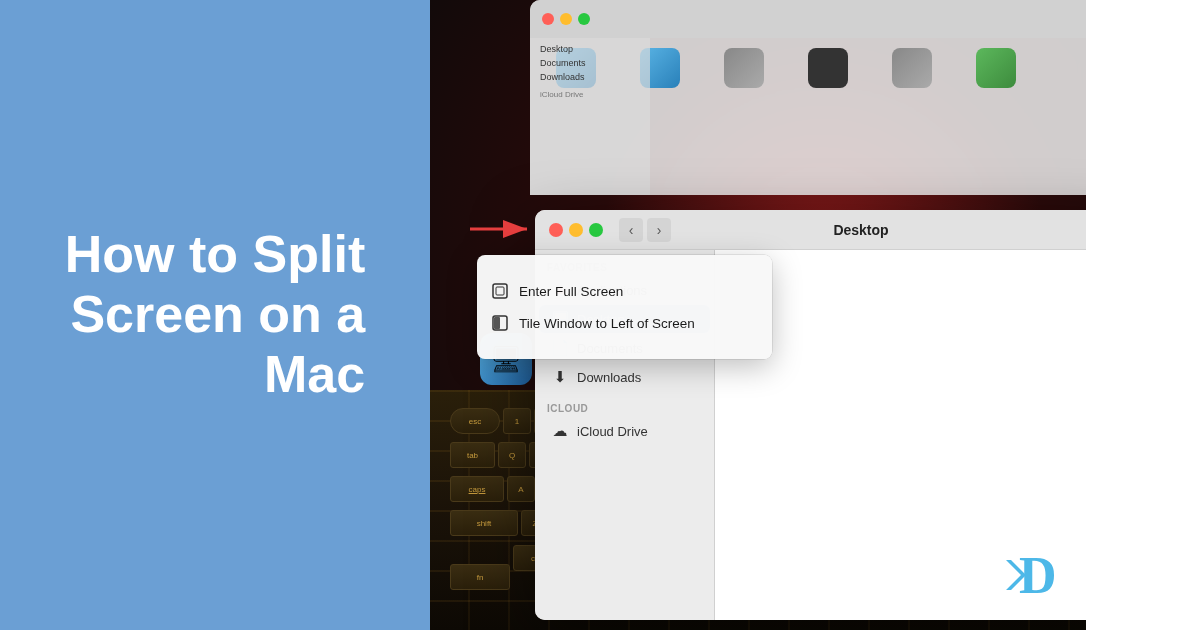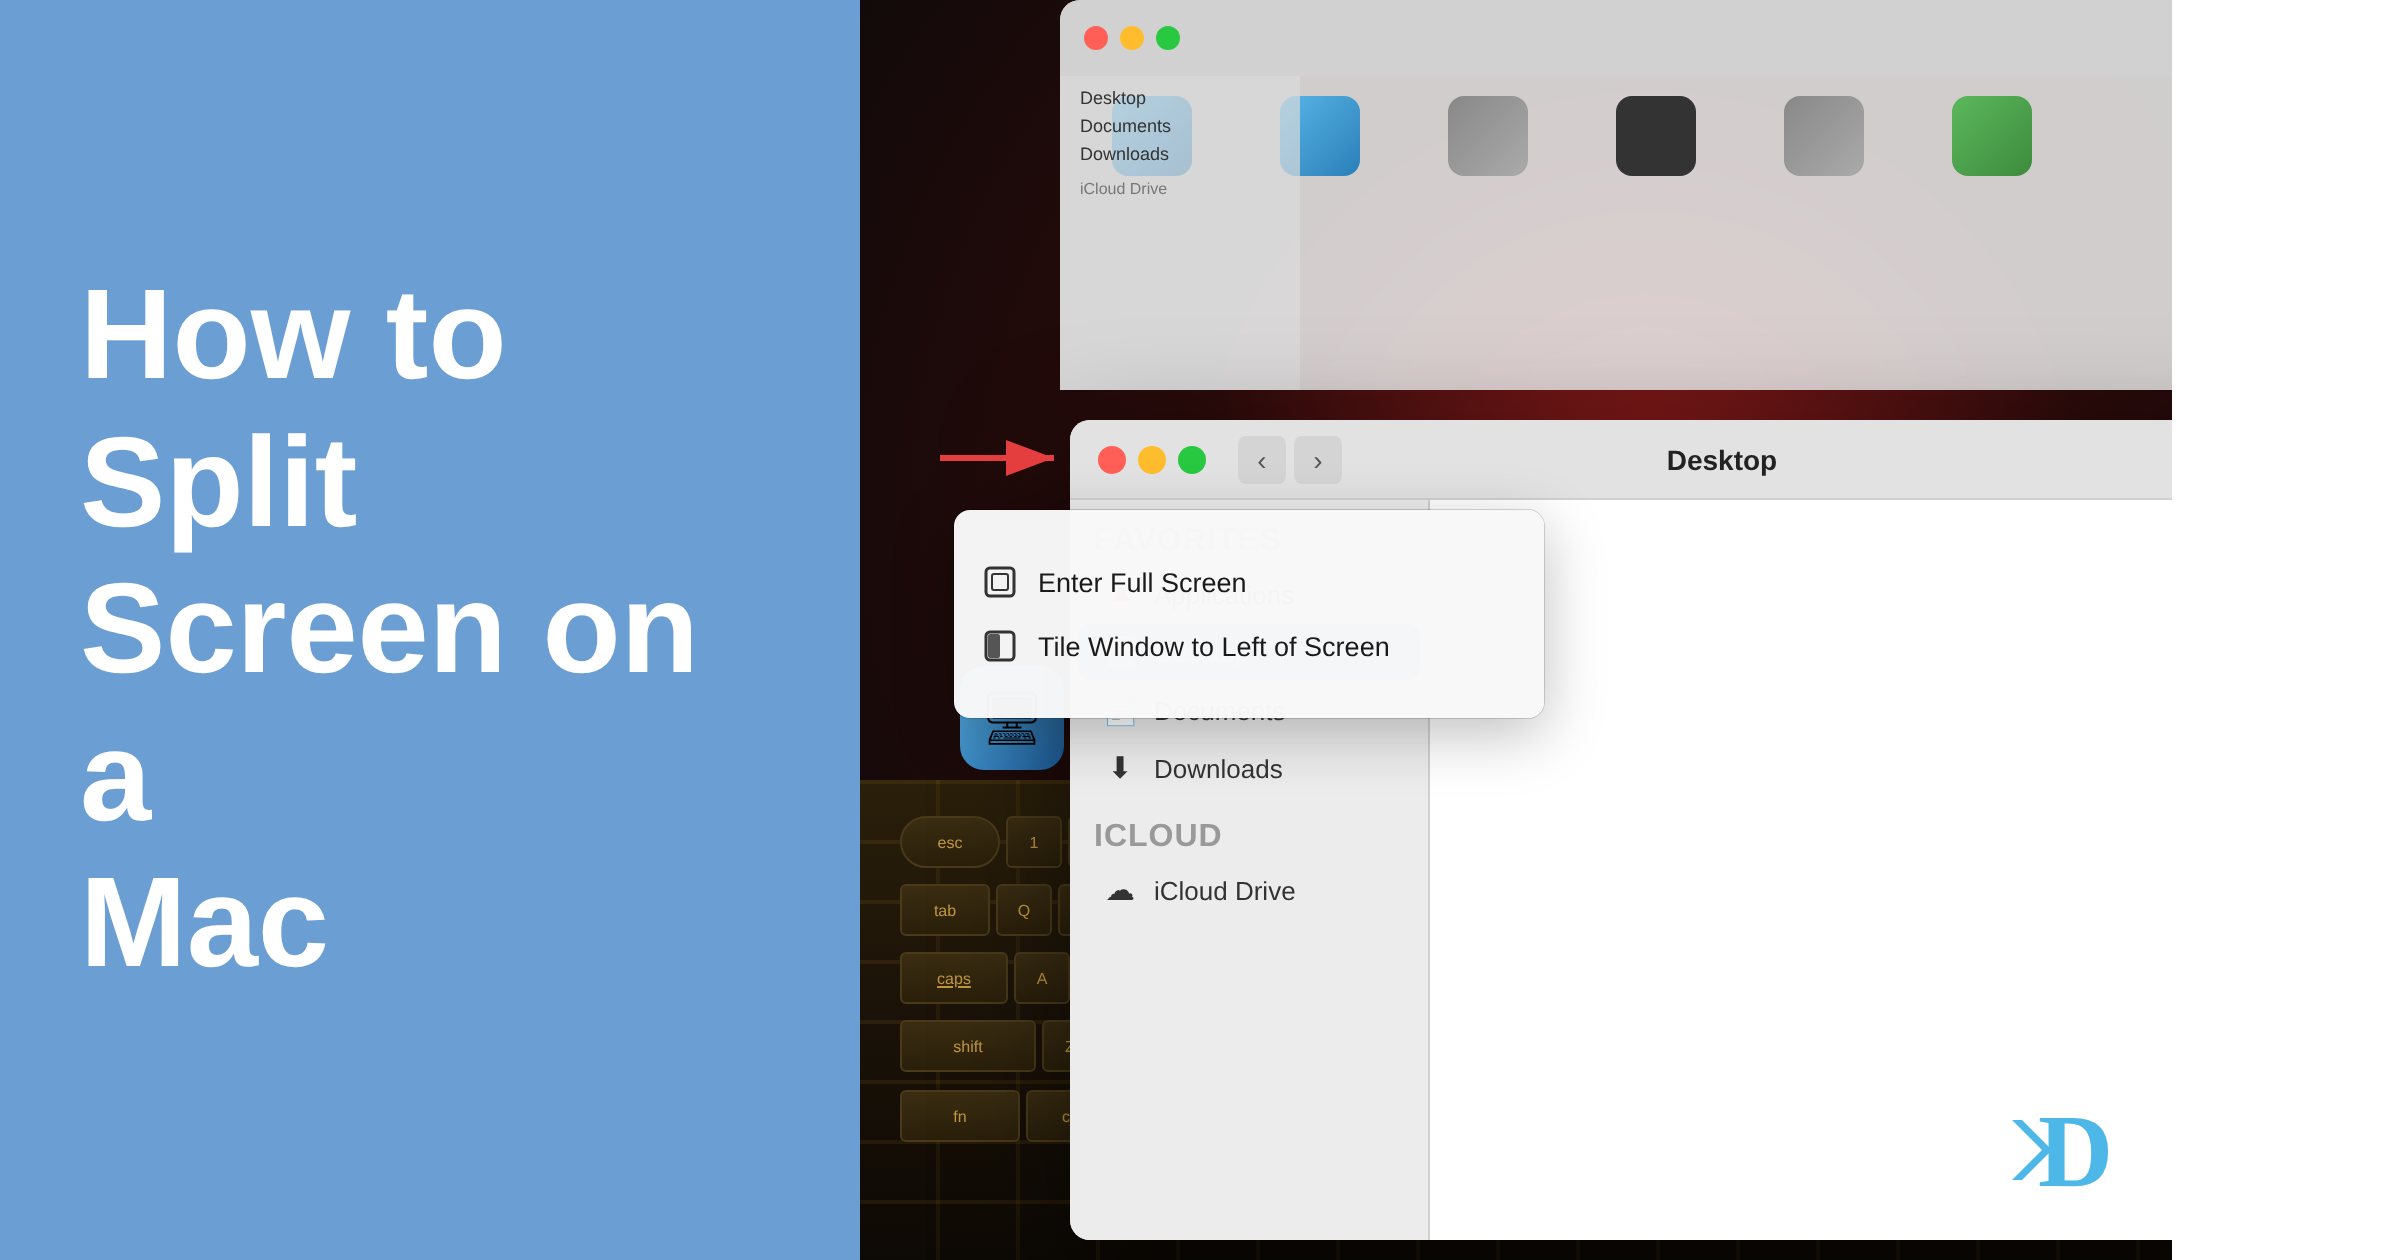"How to Split" .left-title { font-size: 64px -> 52px; text-align: left -> right }
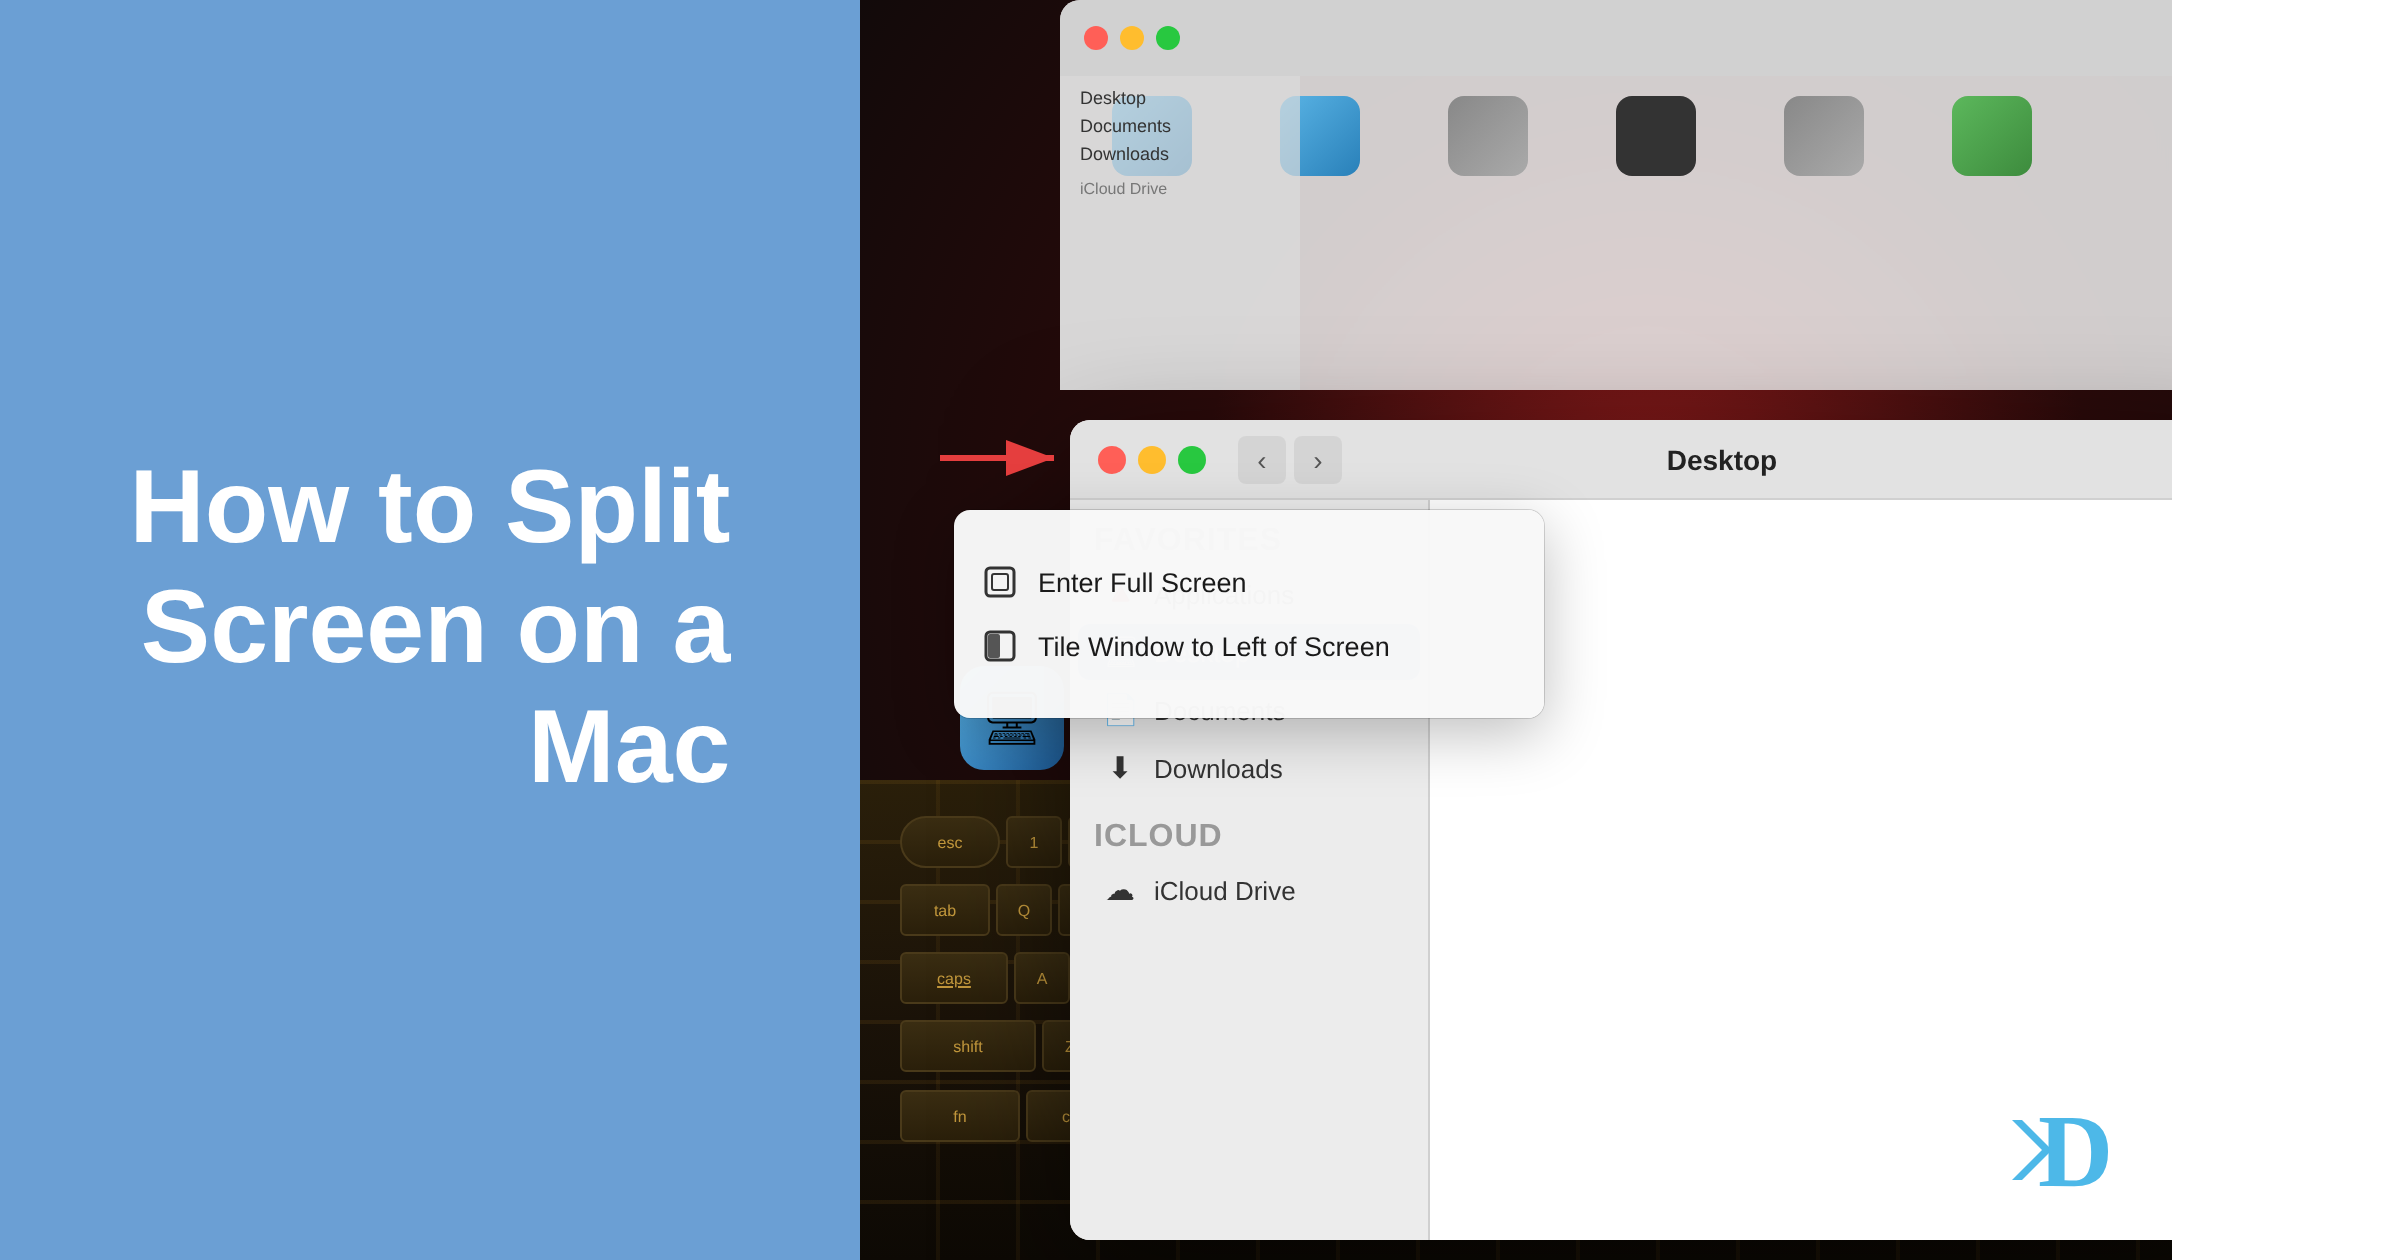"ICLOUD" .sidebar-section-label { font-size: 16px -> 10px }
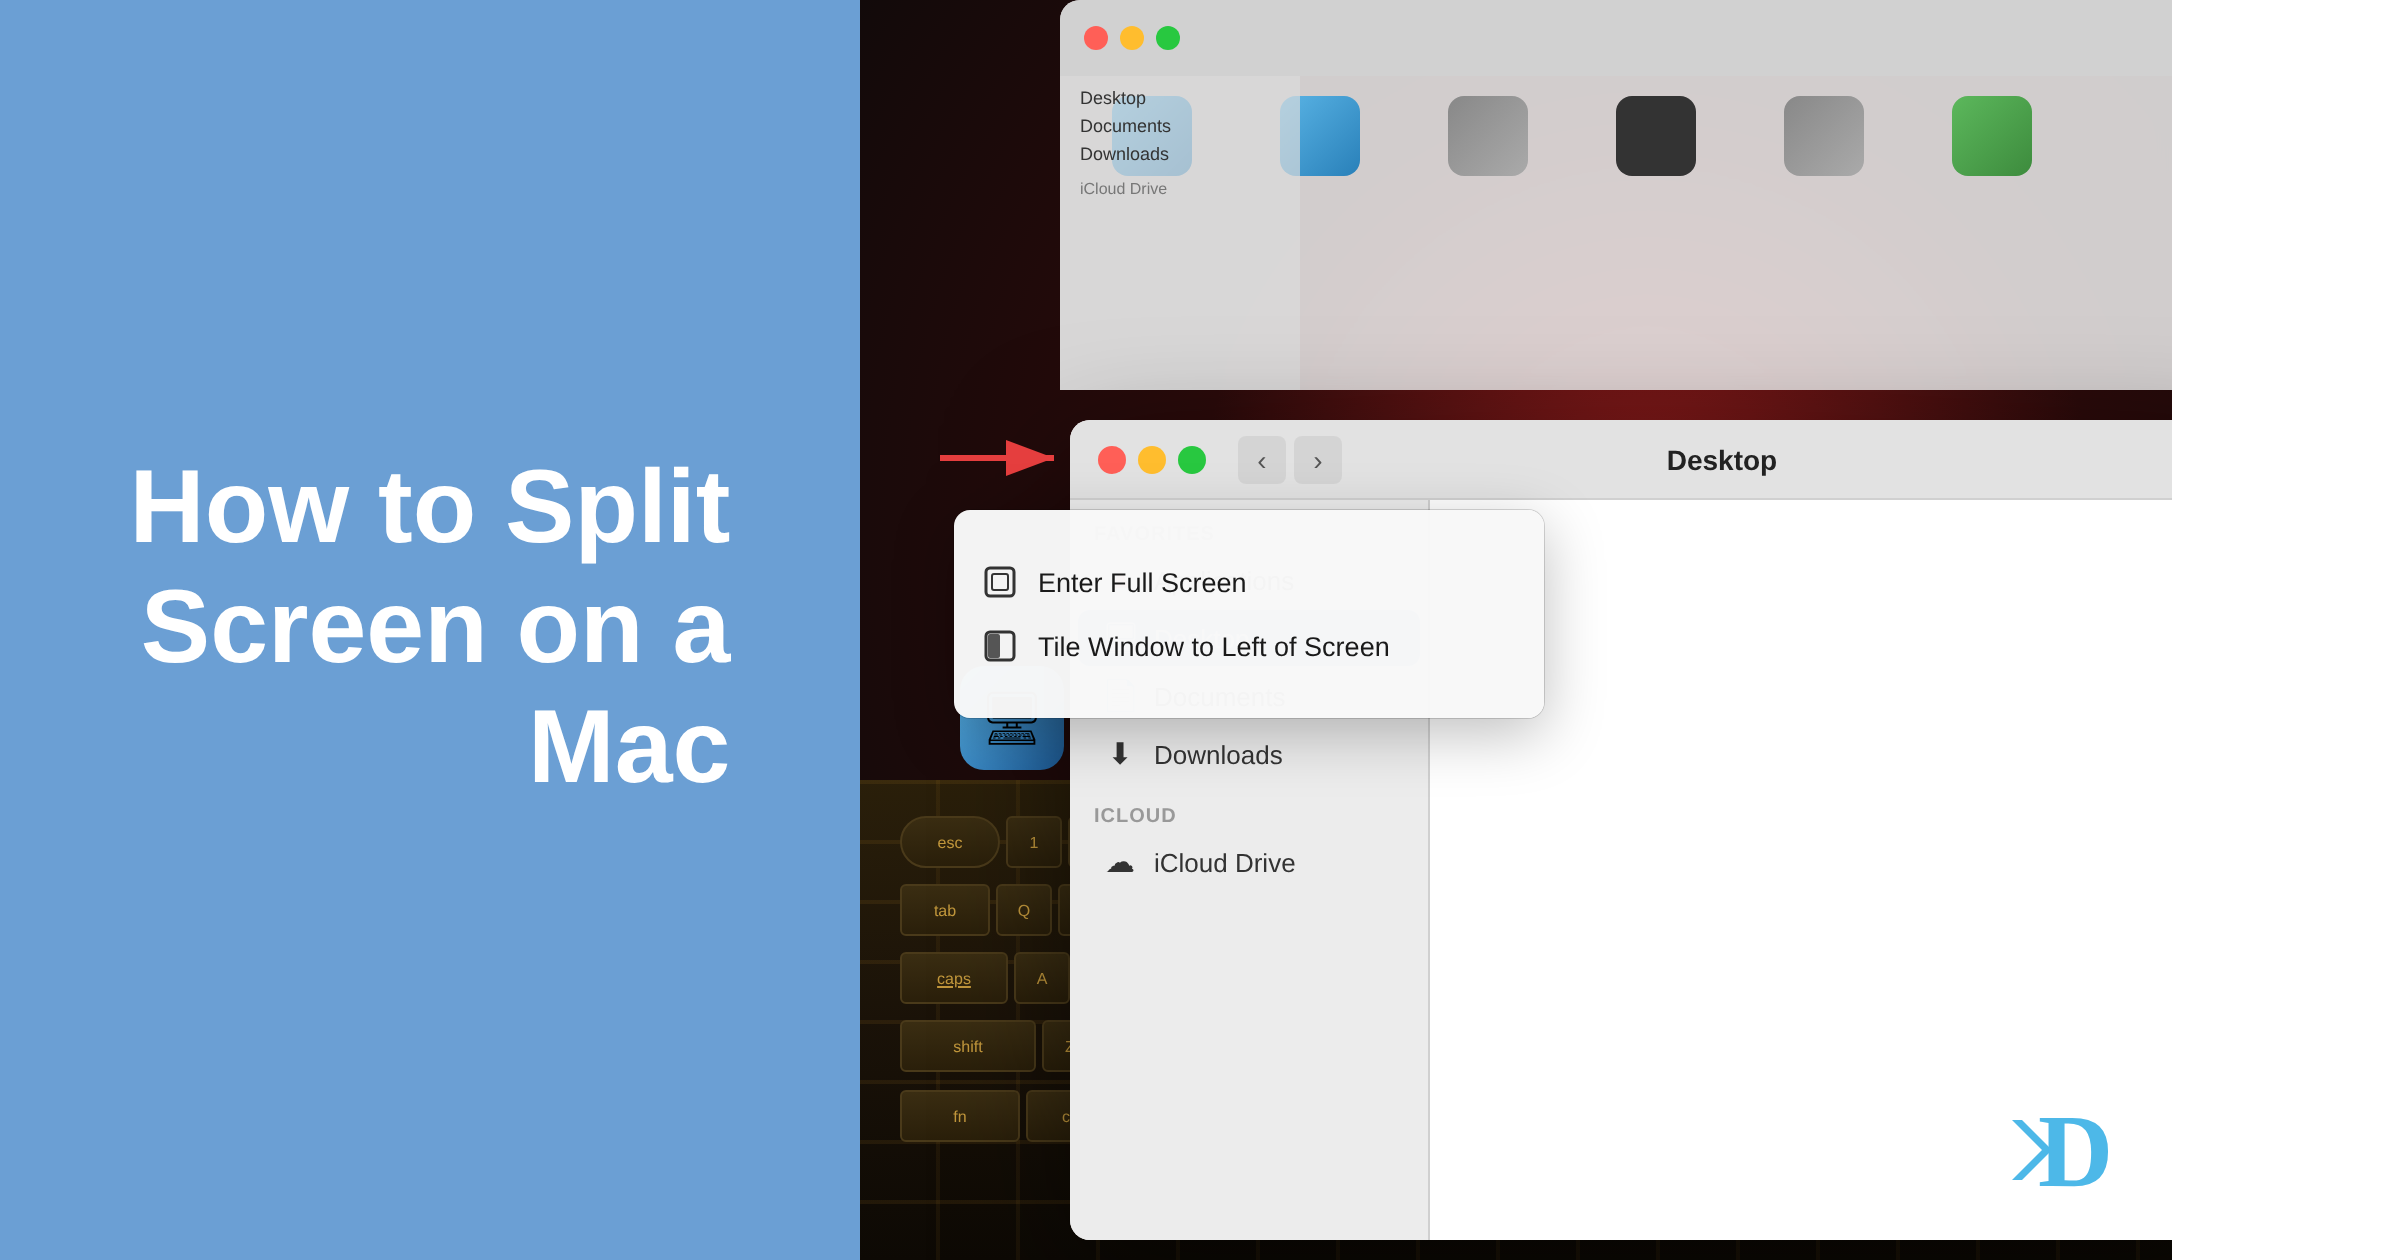"fn" div.key { margin-top: none -> 19px }
